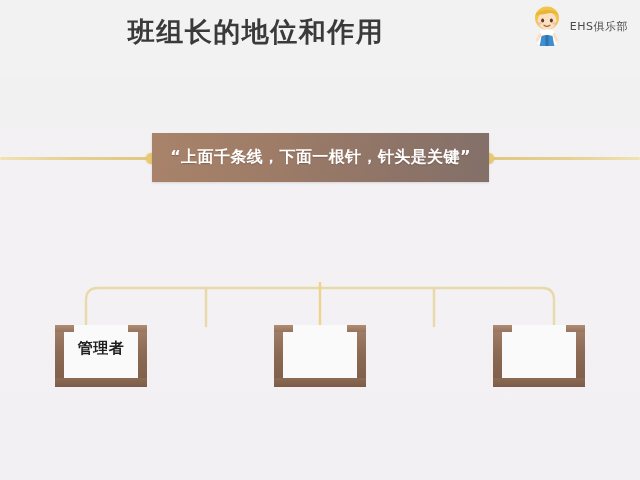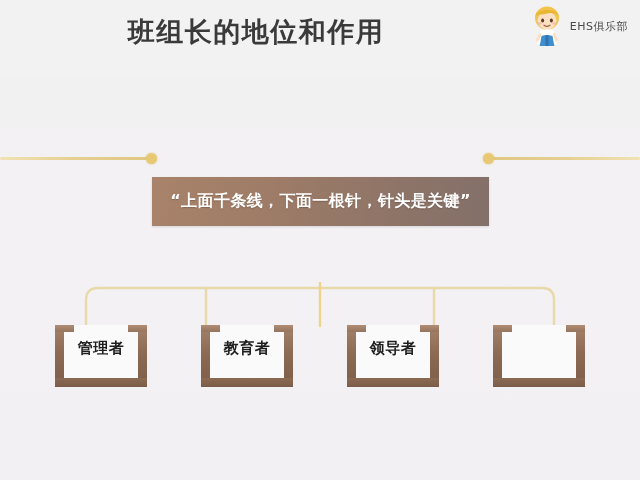"“上面千条线，下面一根针，针头是关键”" #banner { margin-top: 44px -> none }
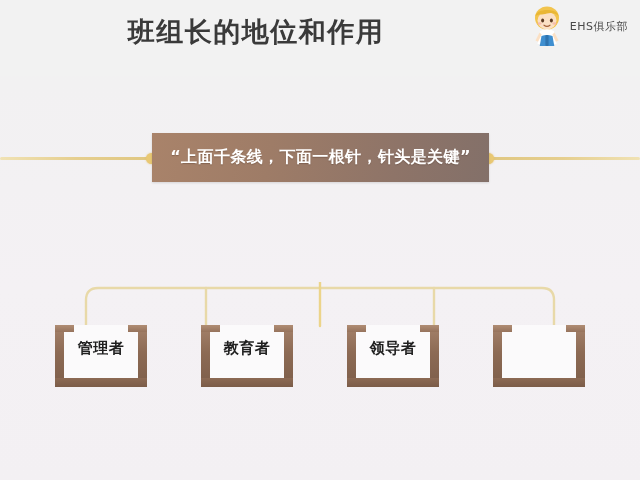"教育者" div.role-label { html: <div>教育者</div> -> none }
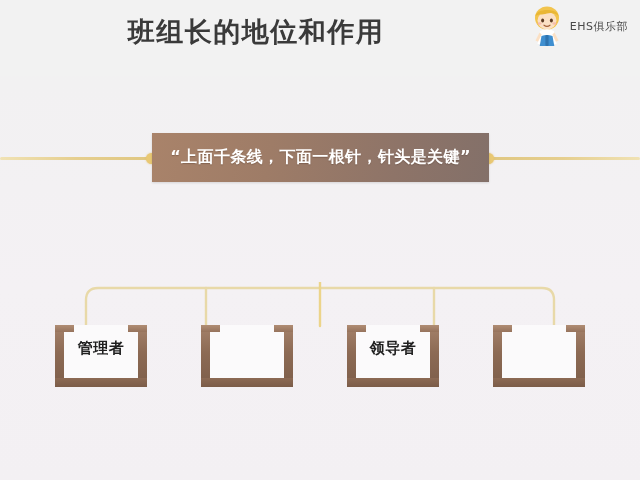"领导者" div.role-box { html: <div> <div></div> <div></div> <div></div> <div></div> <div></div> <div></div> <div>领导者</div> </div> -> none }
